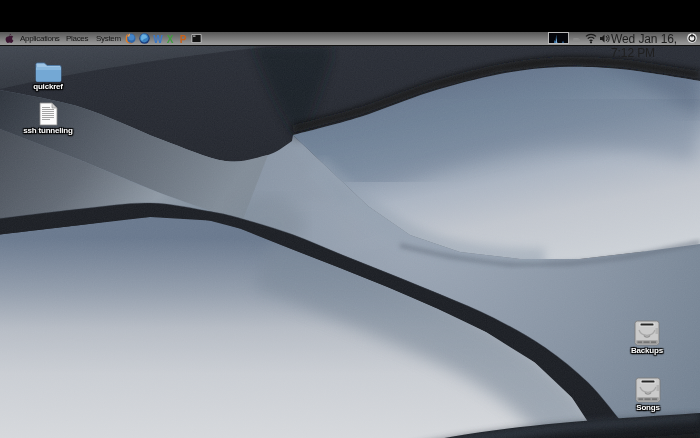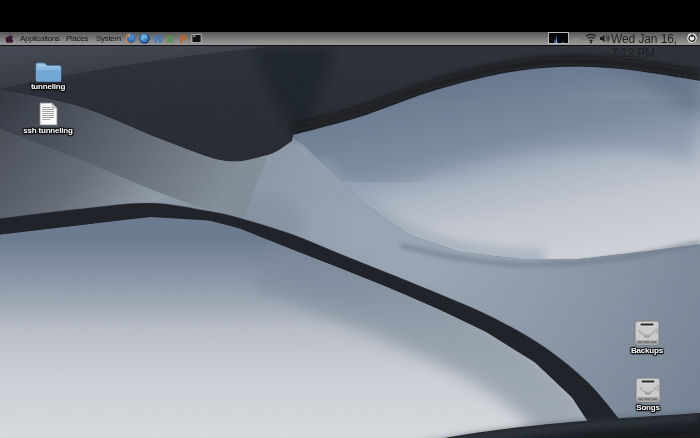"tunneling" span.dlabel { text: tunneling -> quickref }
